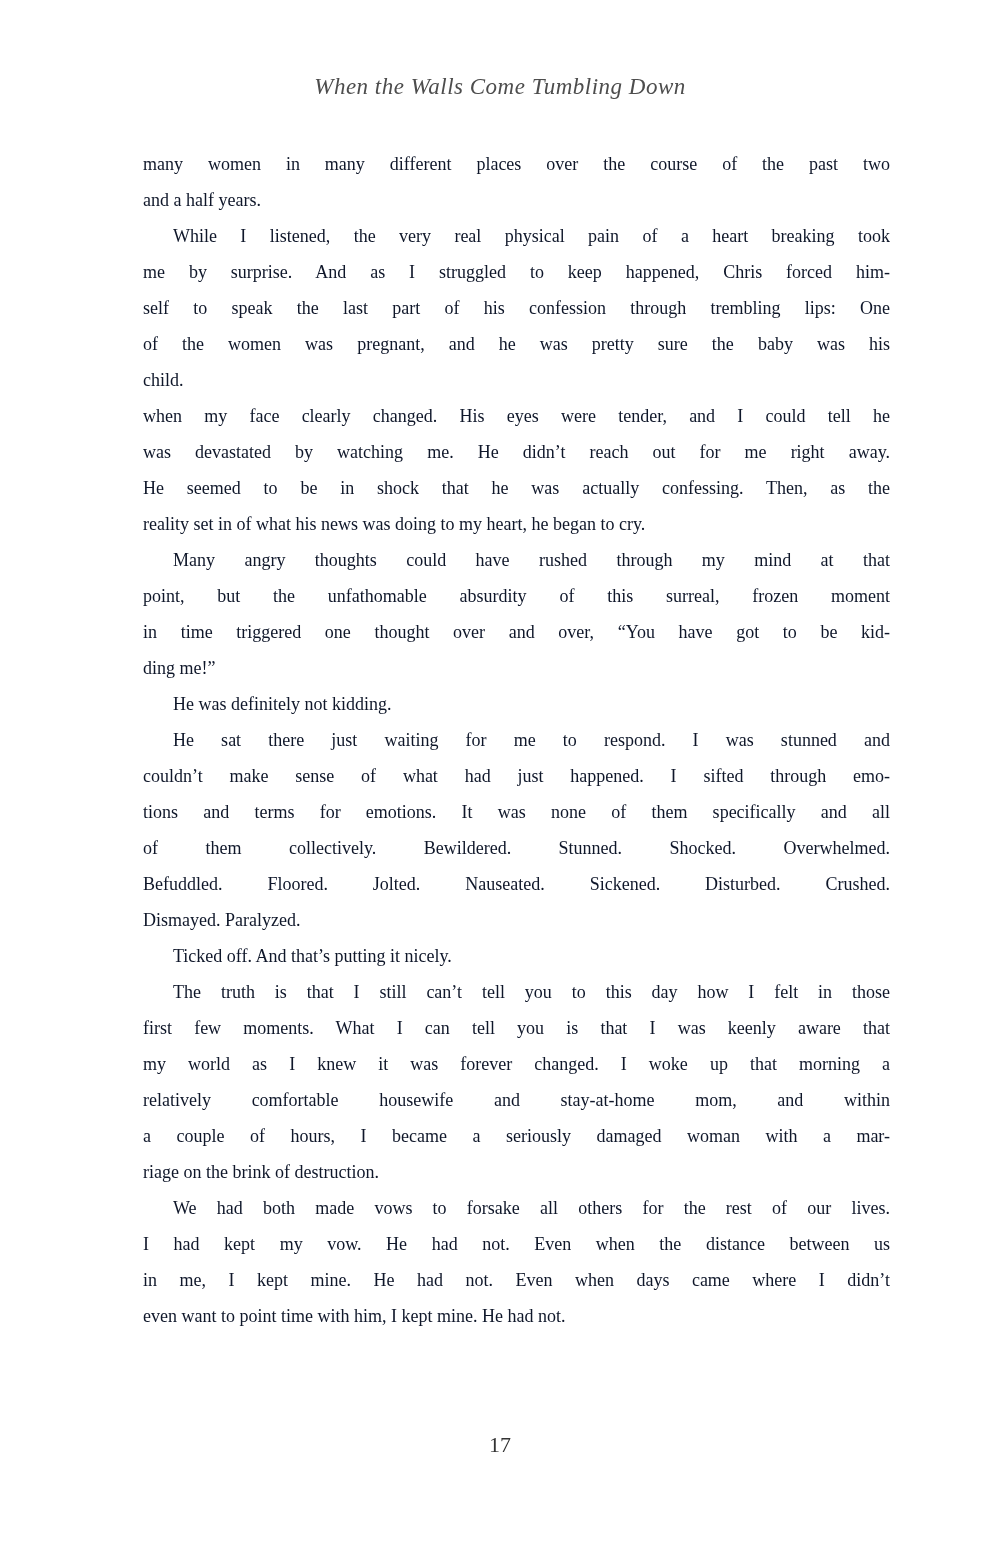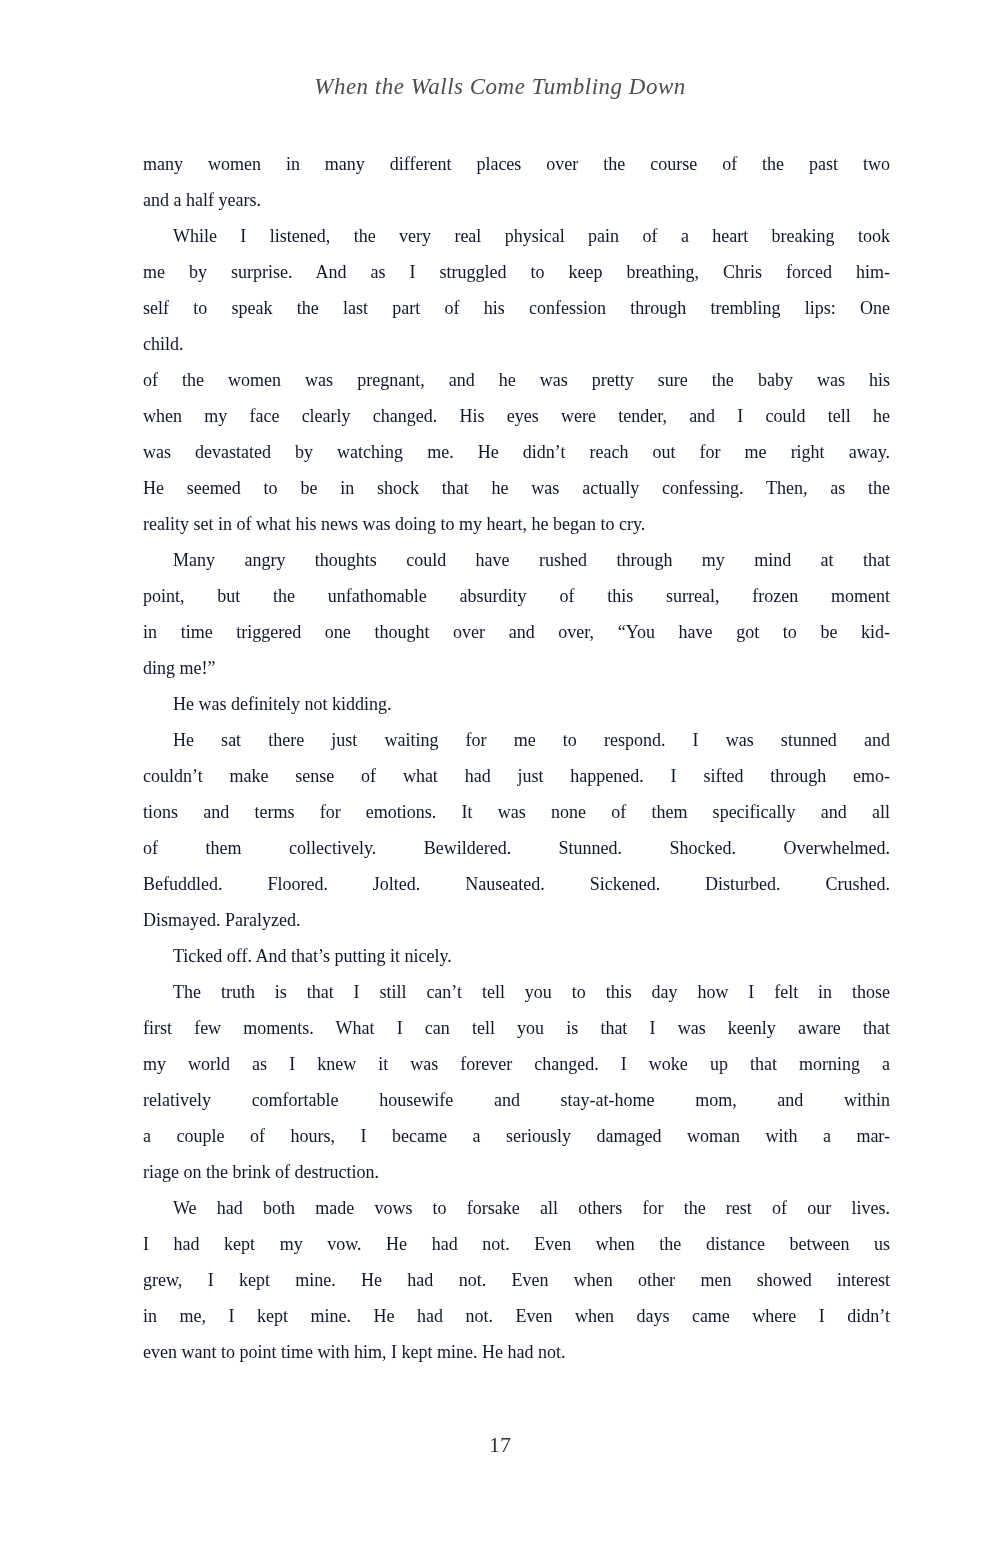"me by surprise. And as" span.line { text: breathing -> happened }
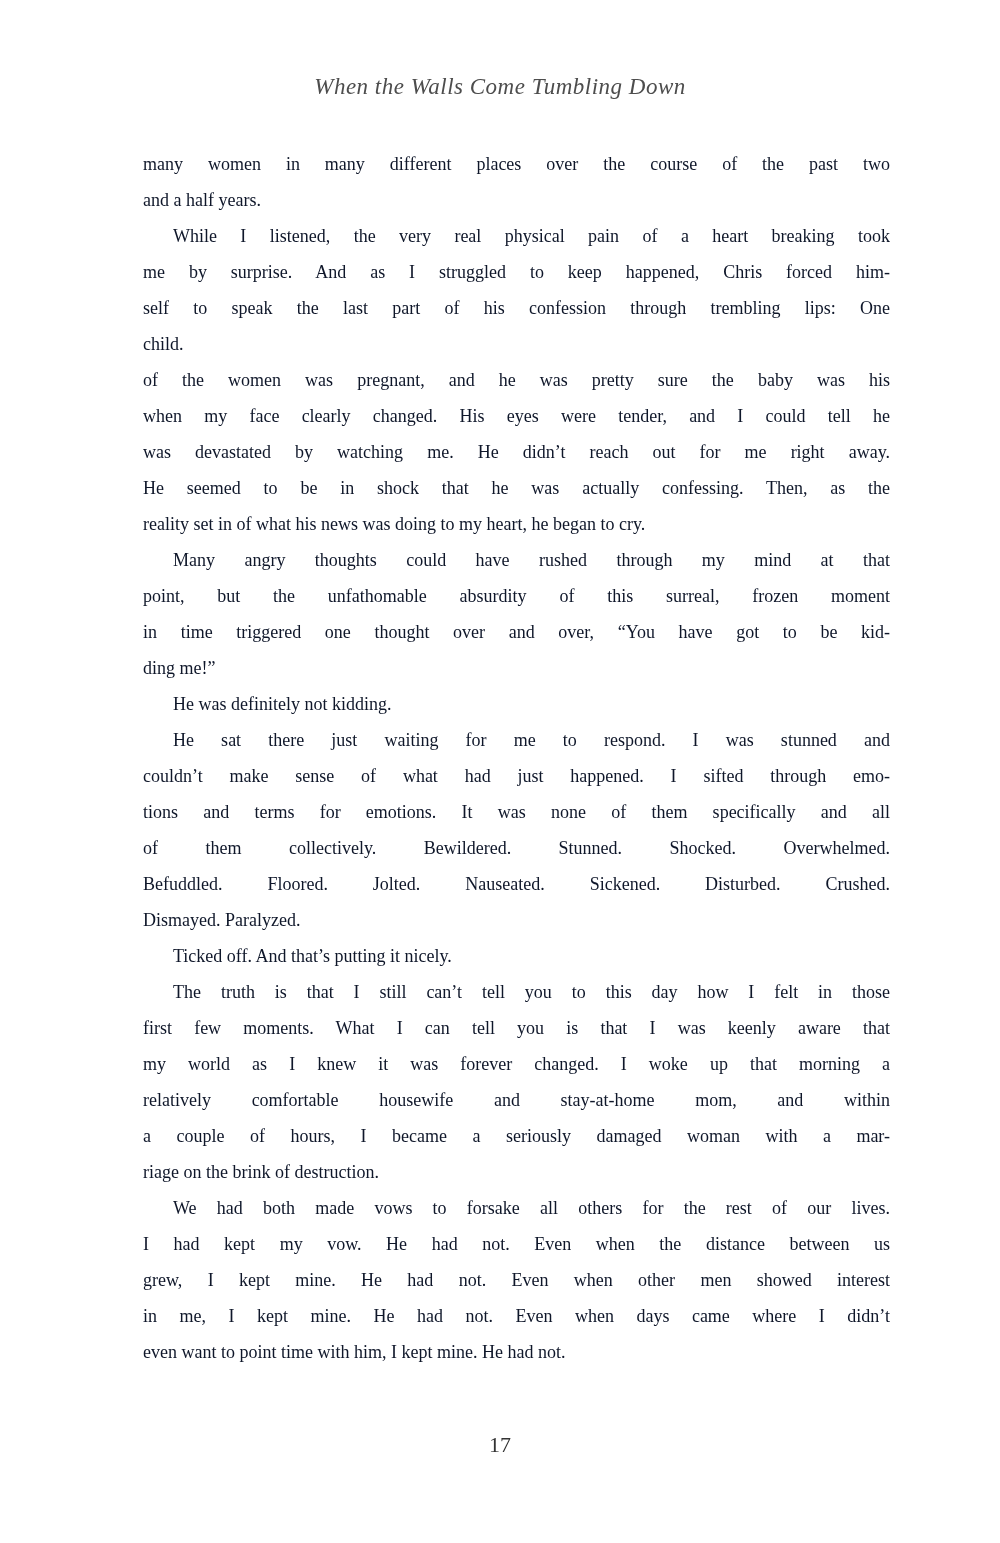"child." span.line { order: before "of the women was pregnant," -> after "of the women was pregnant," }
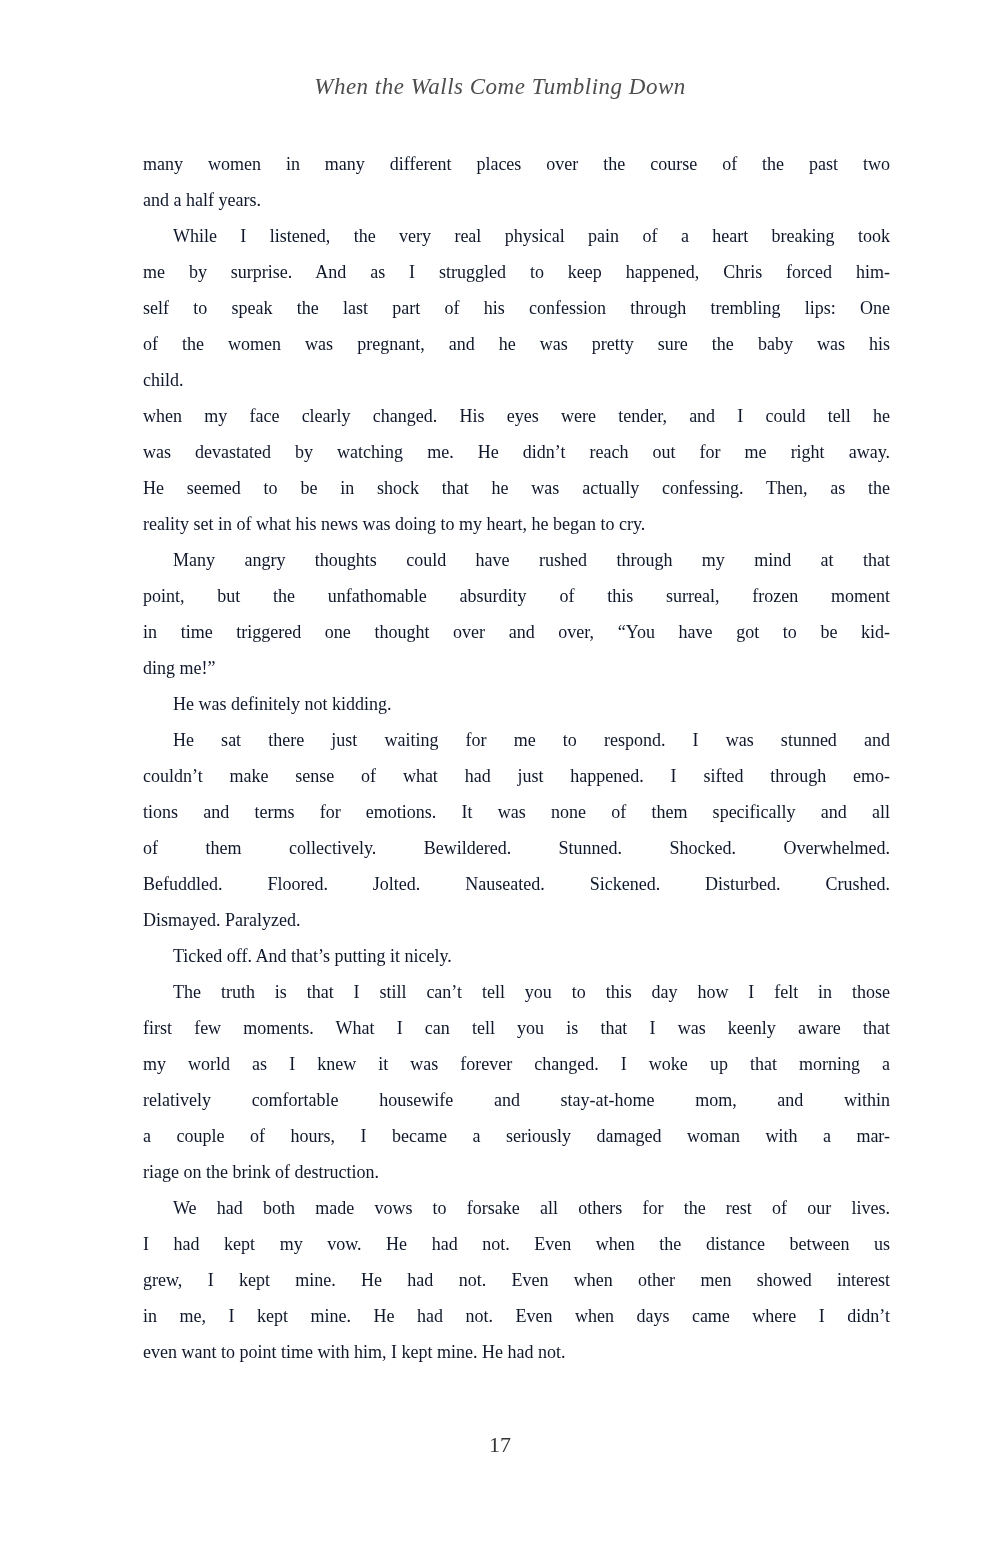"grew, I kept mine. He" span.line { html: <span>grew, I kept mine. He had not. Even when other men showed interest</span> -> none }
